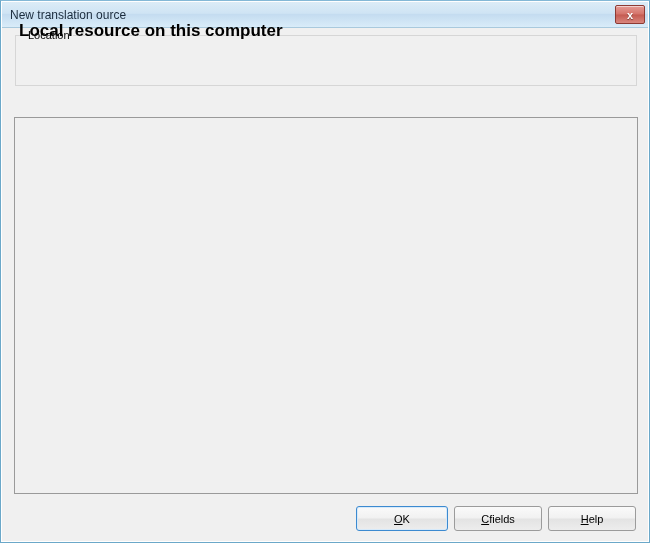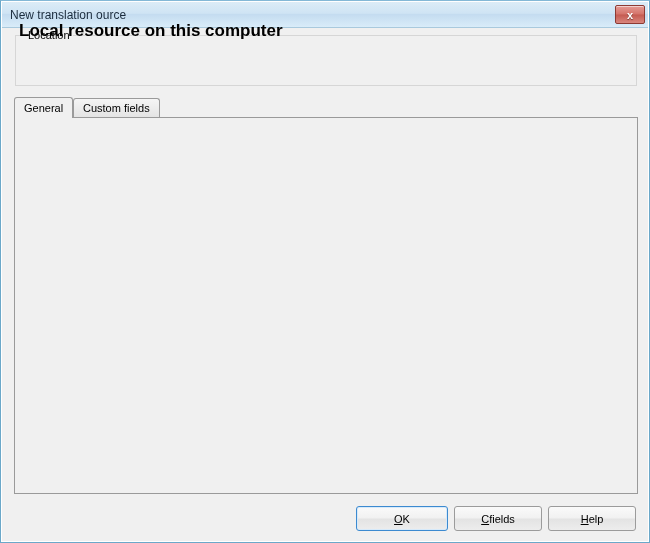"General" div { html: <div> <div>General</div> <div>Custom fields</div> </div> -> none }
